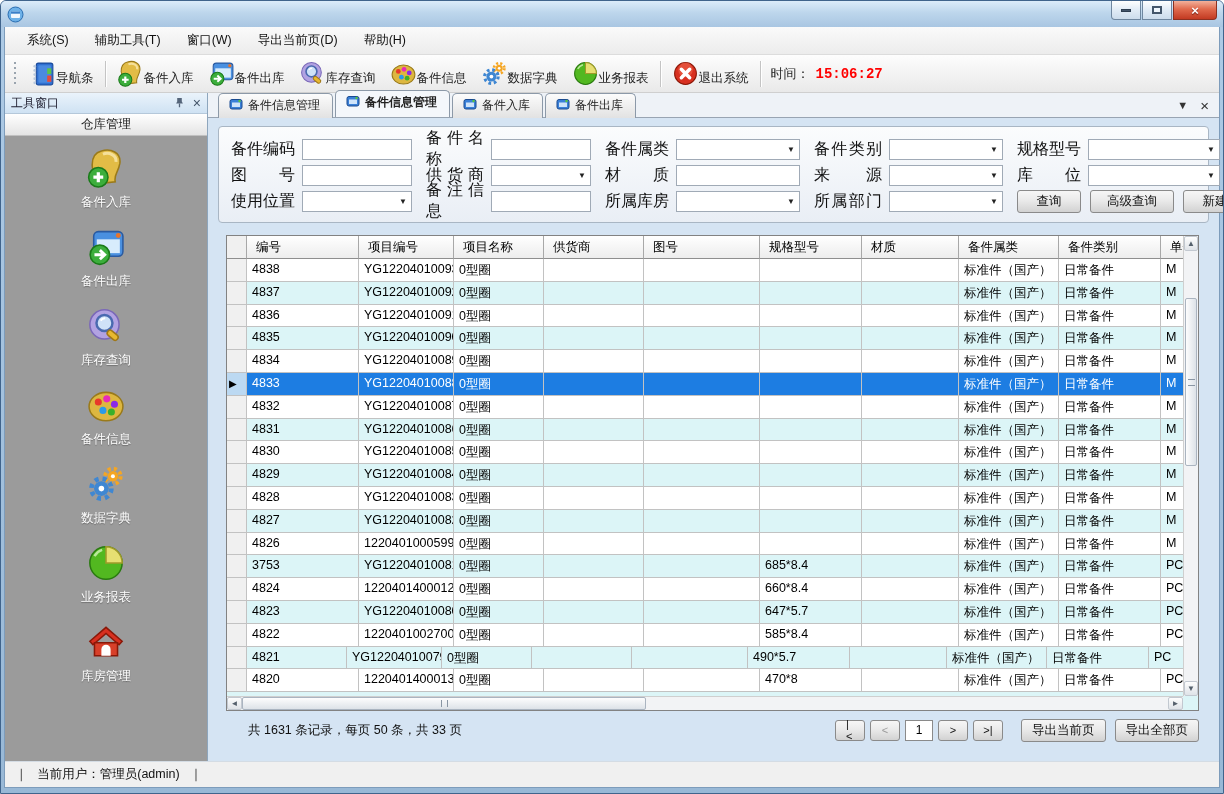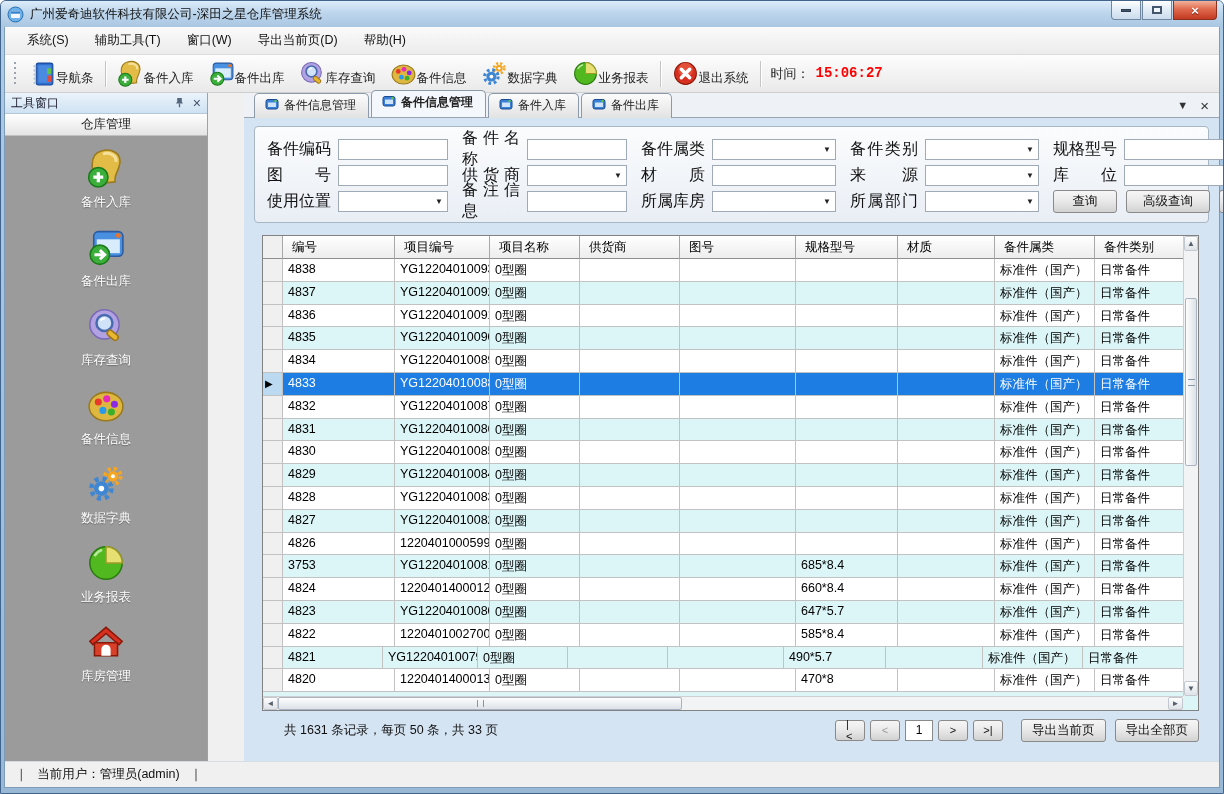"广州爱奇迪软件科技有限公司-深田之星仓库管理系统" span.title-text { html: <span>广州爱奇迪软件科技有限公司-深田之星仓库管理系统</span> -> none }
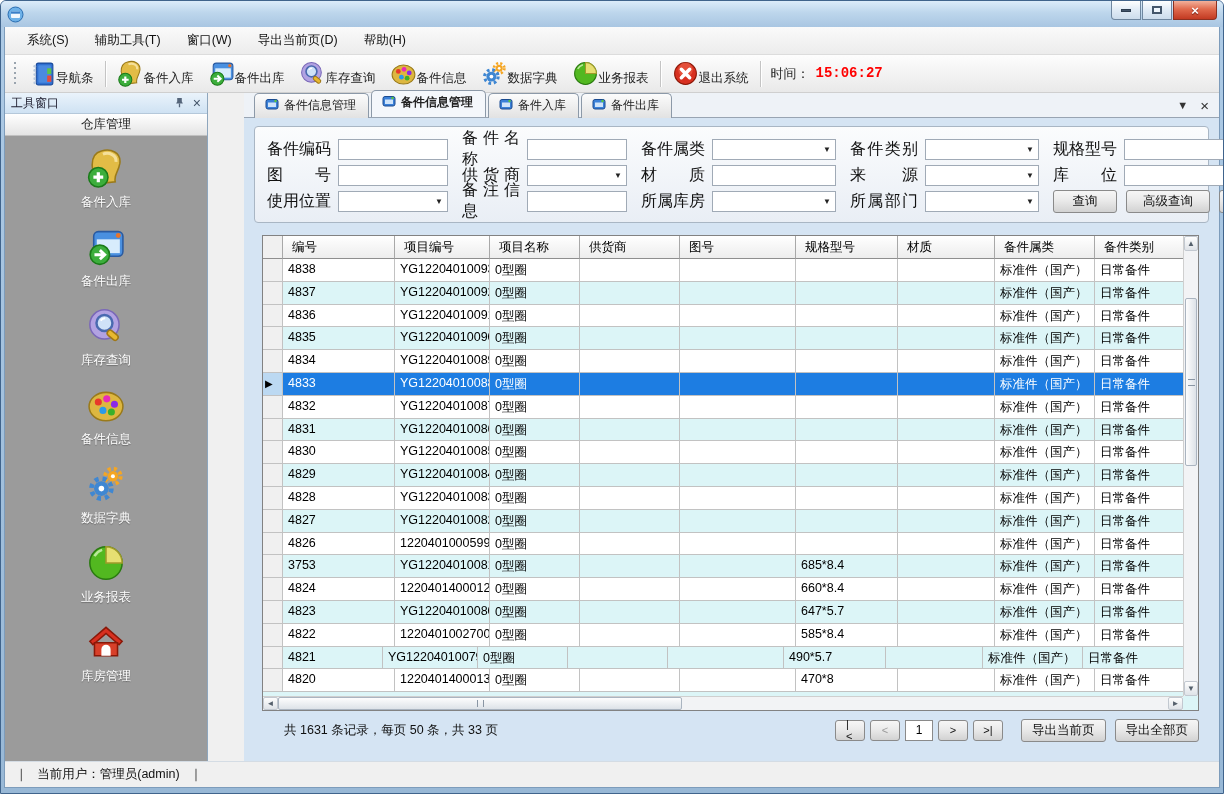"时间：" .tb-time { align-items: flex-start -> center }
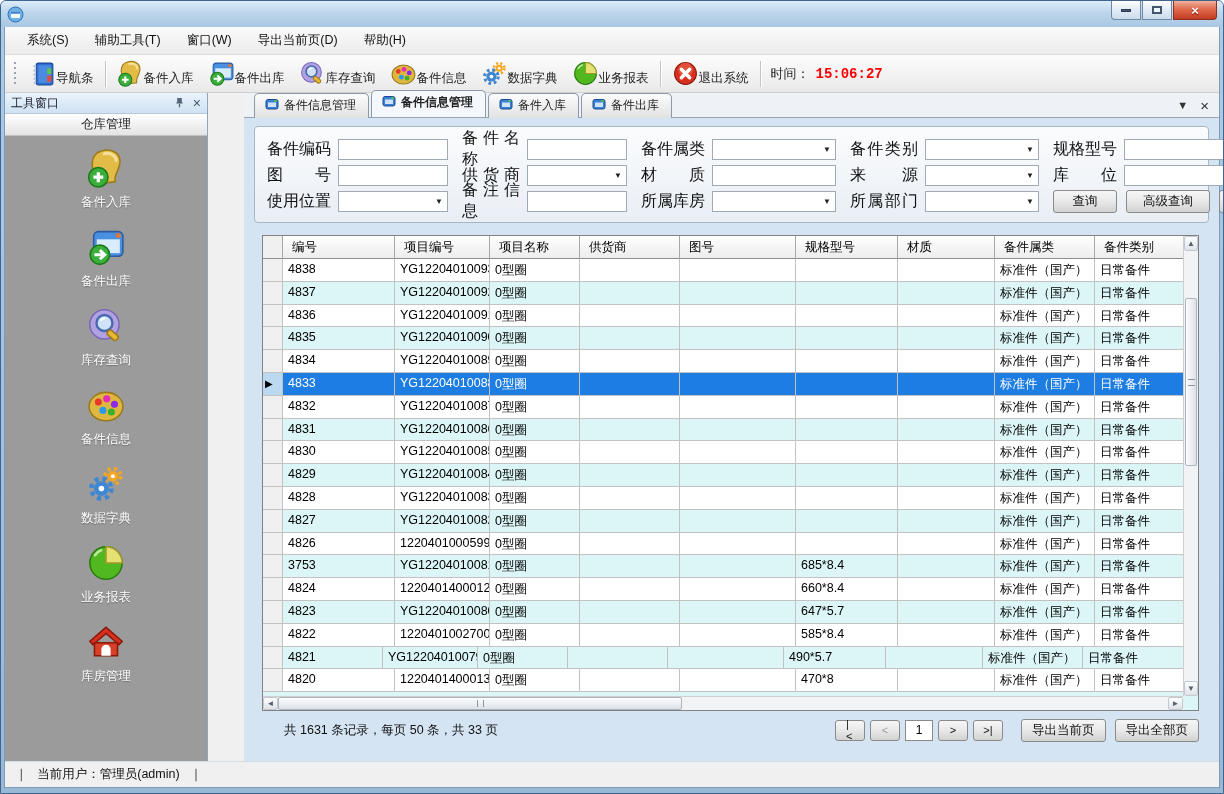"备件信息管理" .content { margin-left: 36px -> none }
